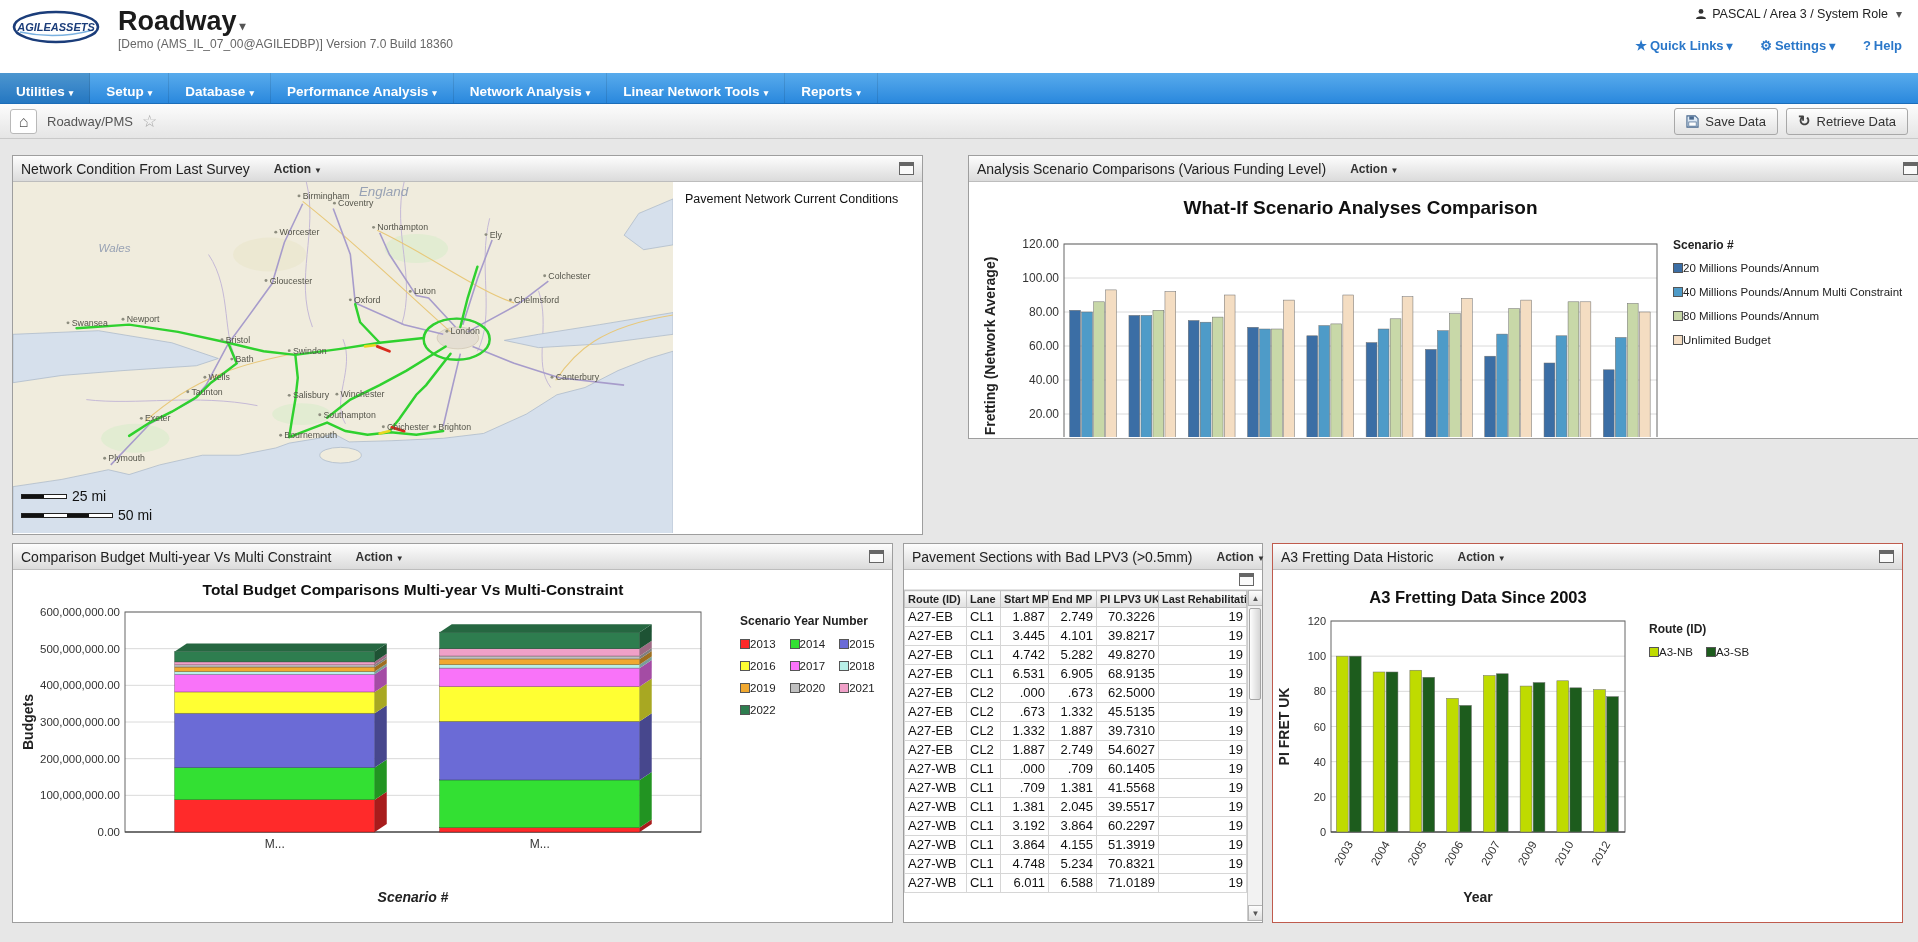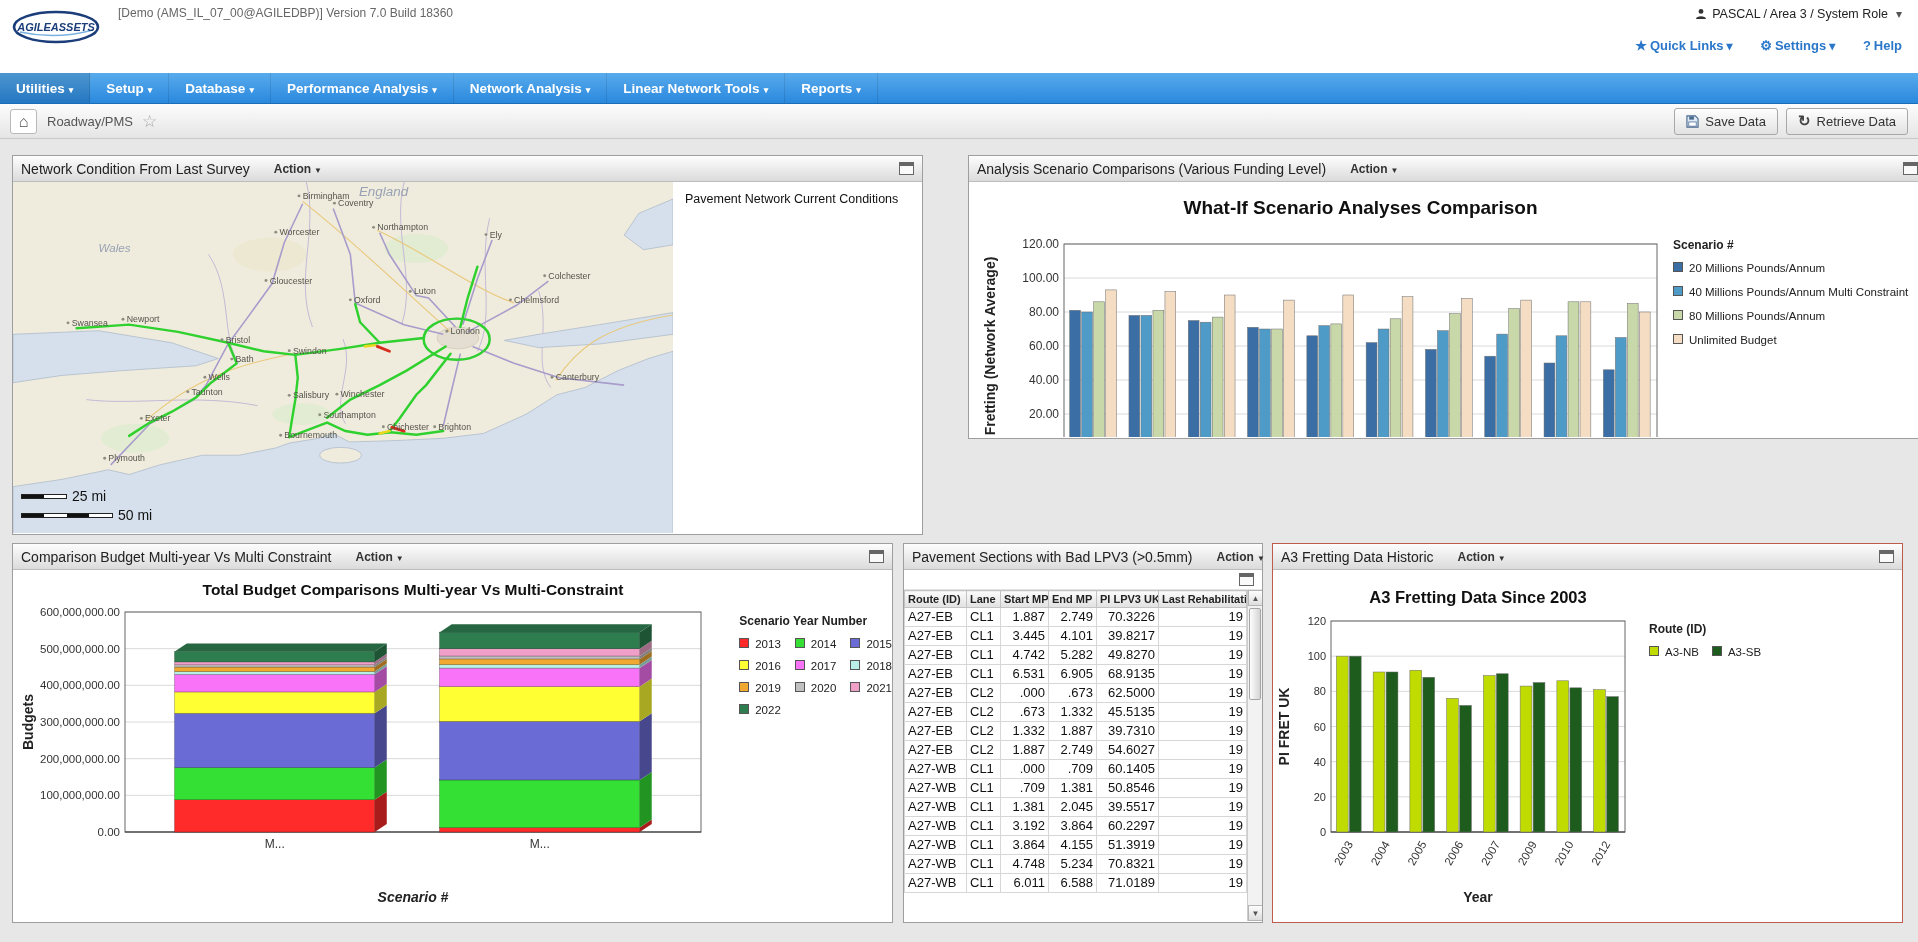"Roadway ▾" div.app-title { html: none -> <div><span>Roadway</span><span>▾</span></div> }
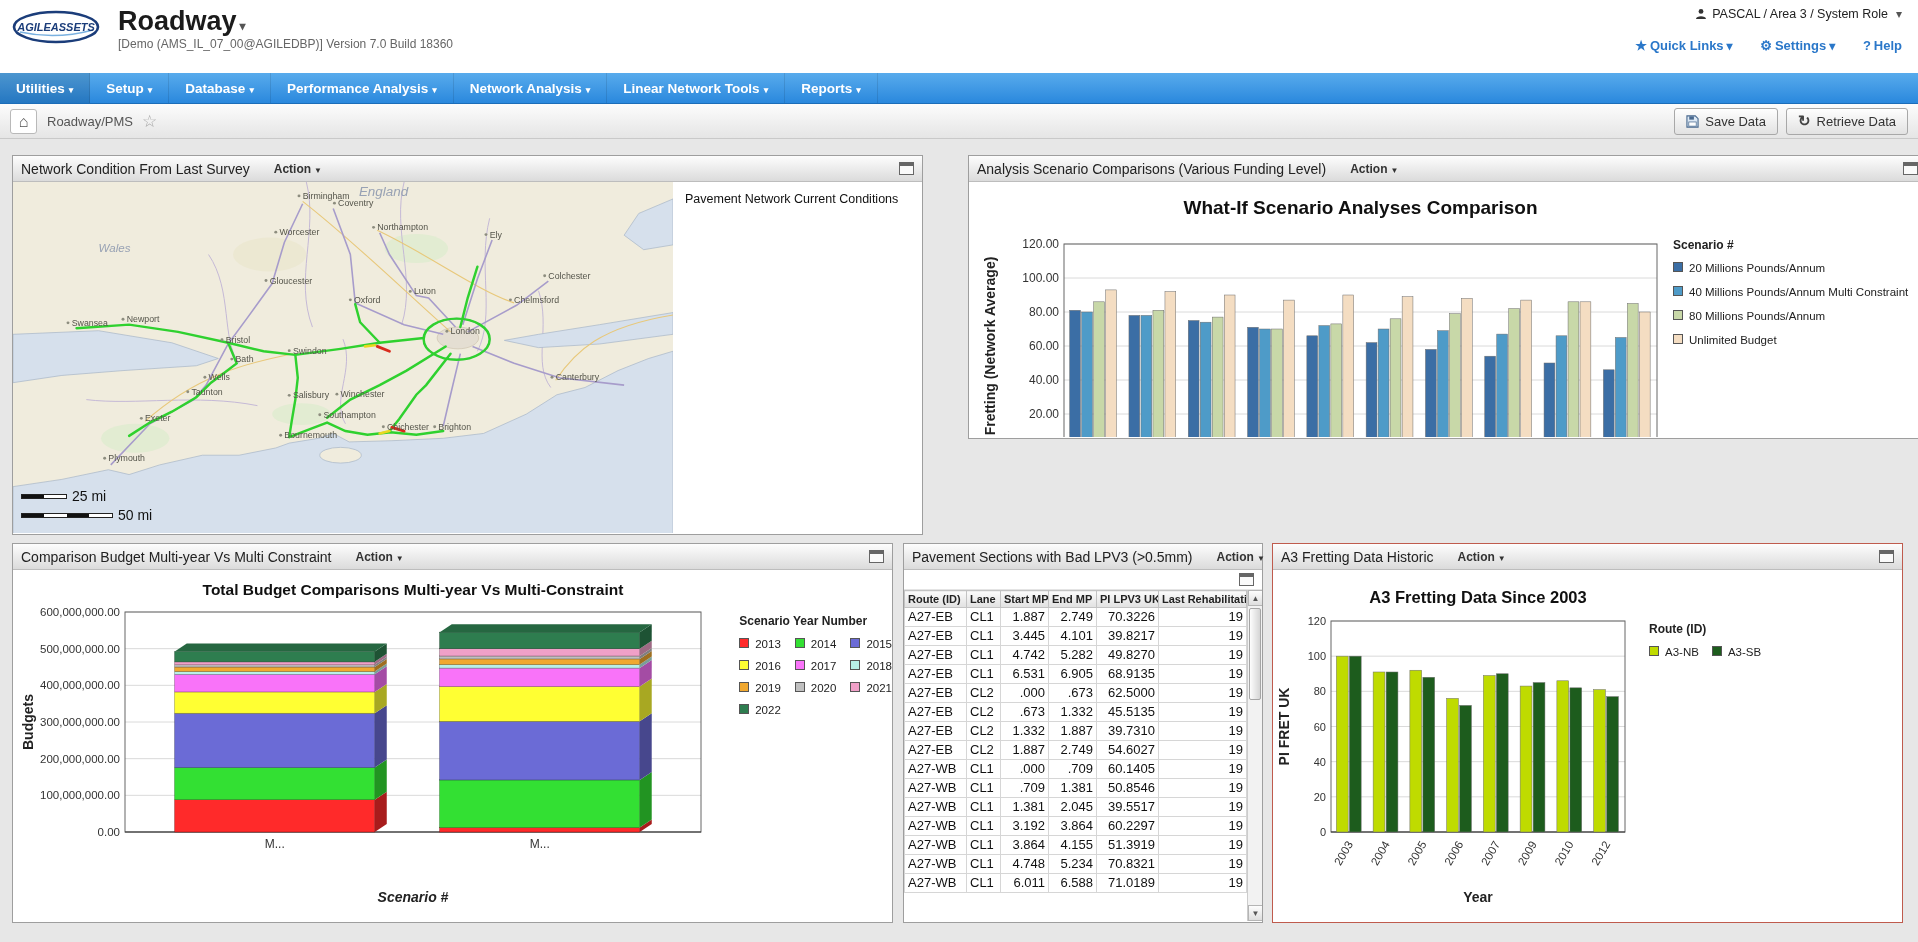"Utilities ▾" .nav-item { line-height: 31px -> 37px }
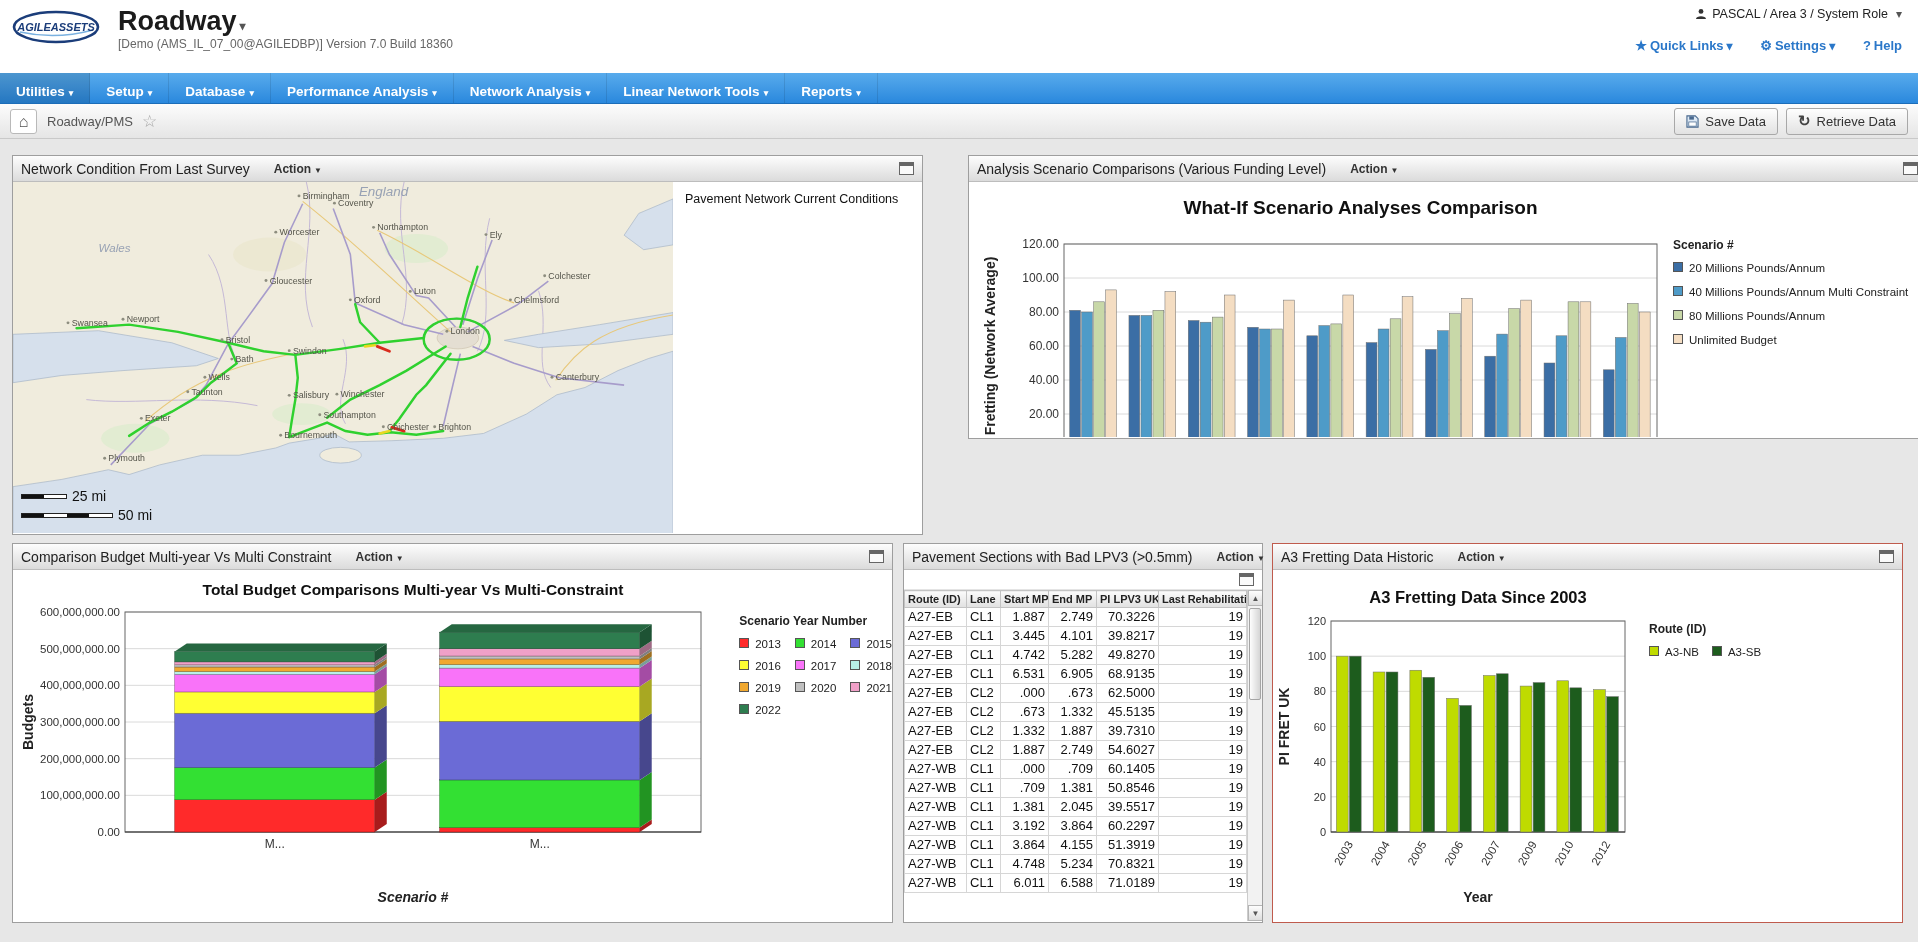"20 Millions Pounds/Annum" .legend-item { align-items: flex-start -> center; gap: 6px -> none }
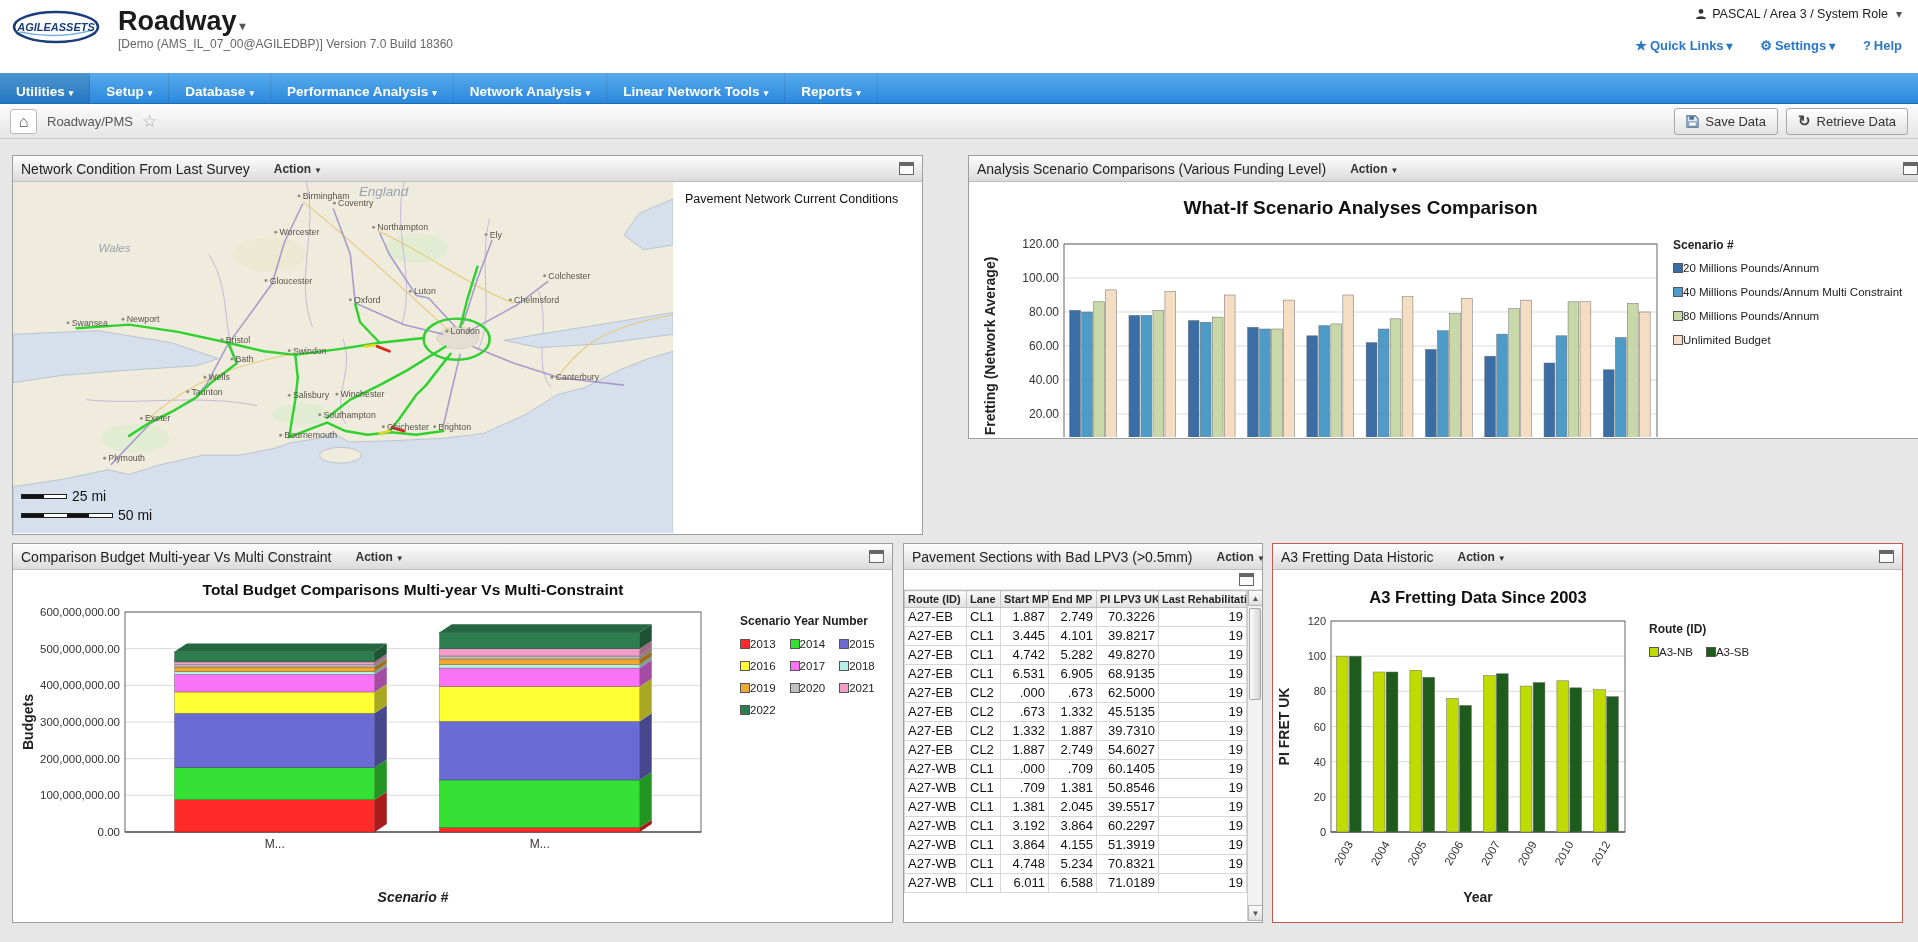"50.8546" td.num { text: 50.8546 -> 41.5568 }
